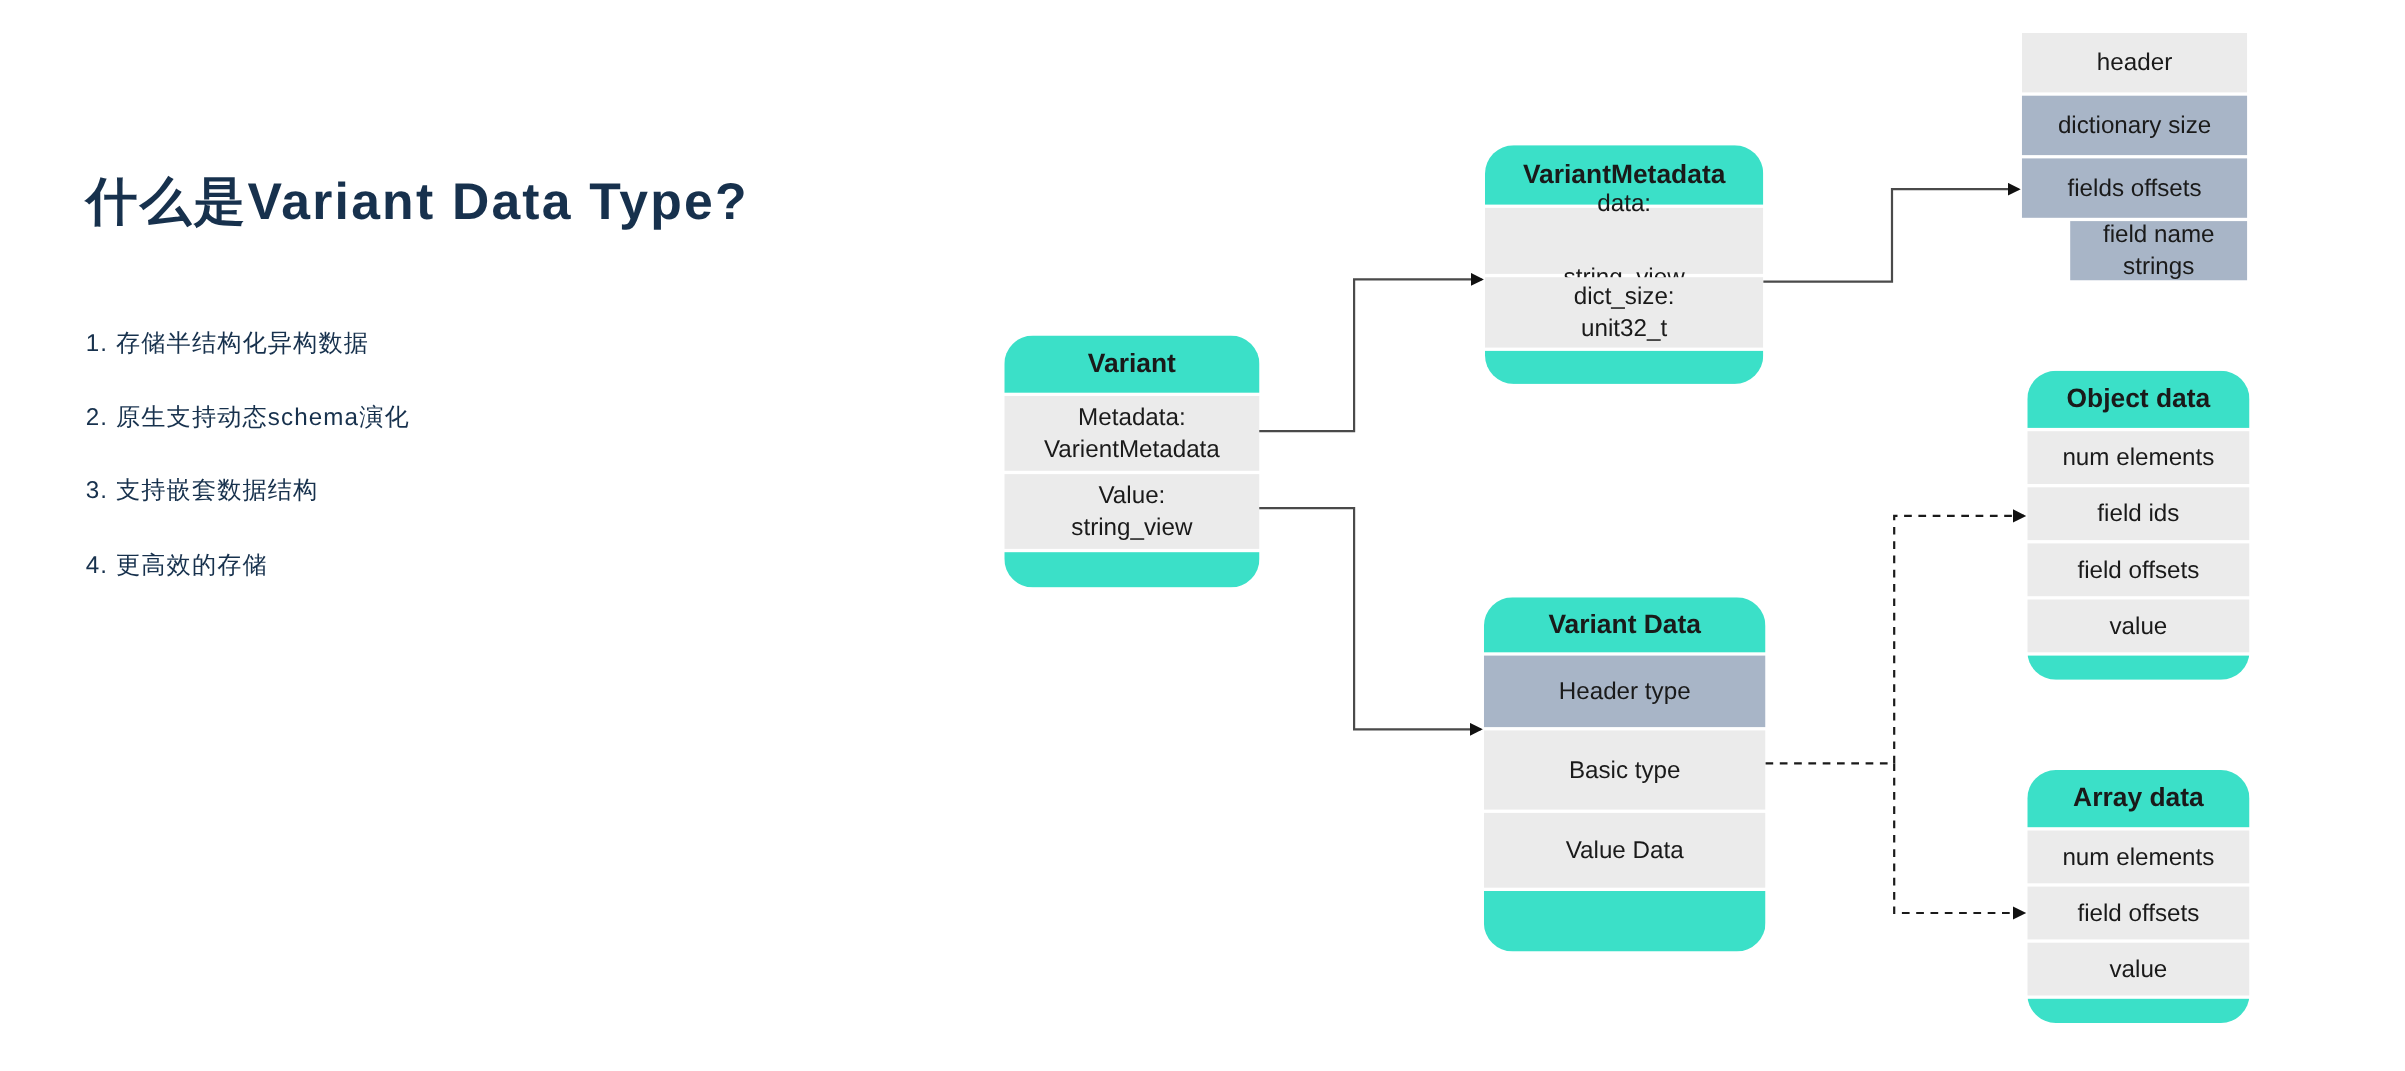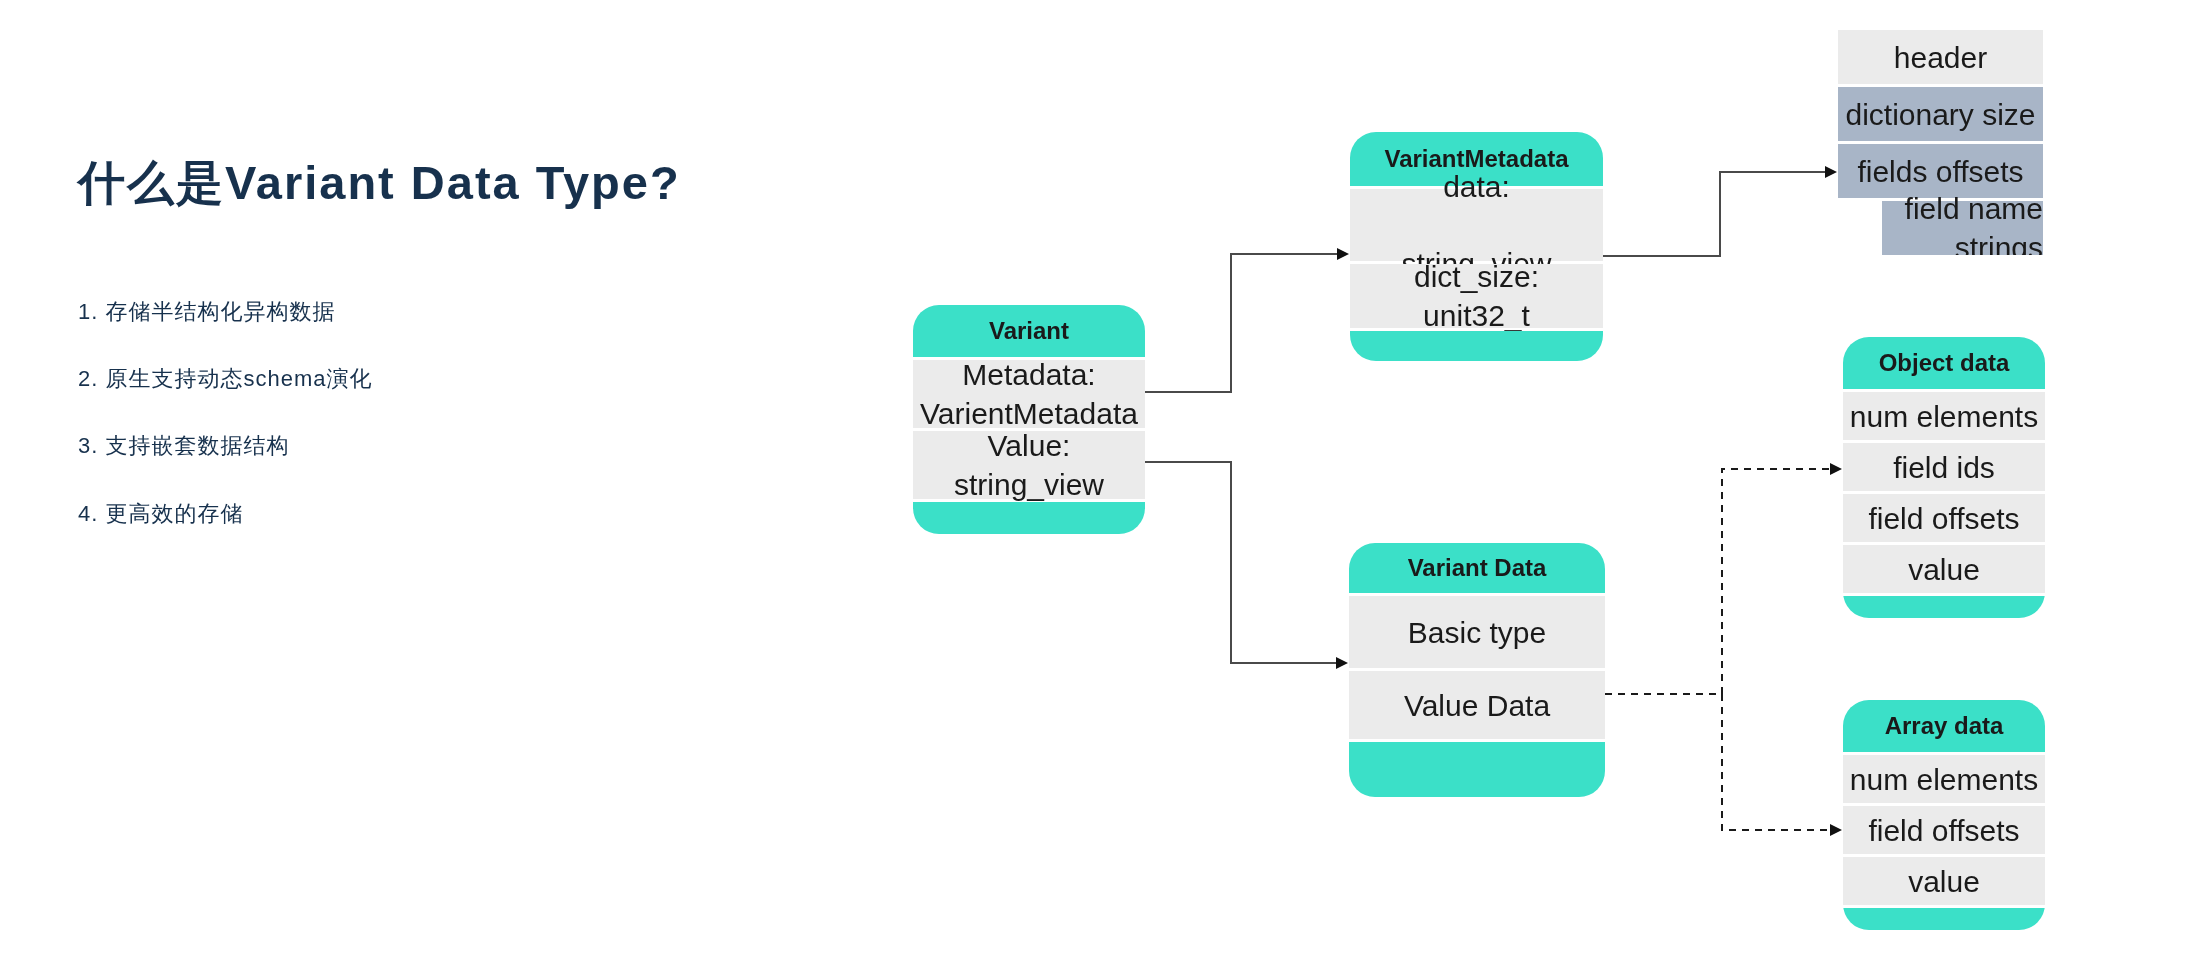"header" .row { font-size: 30px -> 22px; text-align: right -> none }
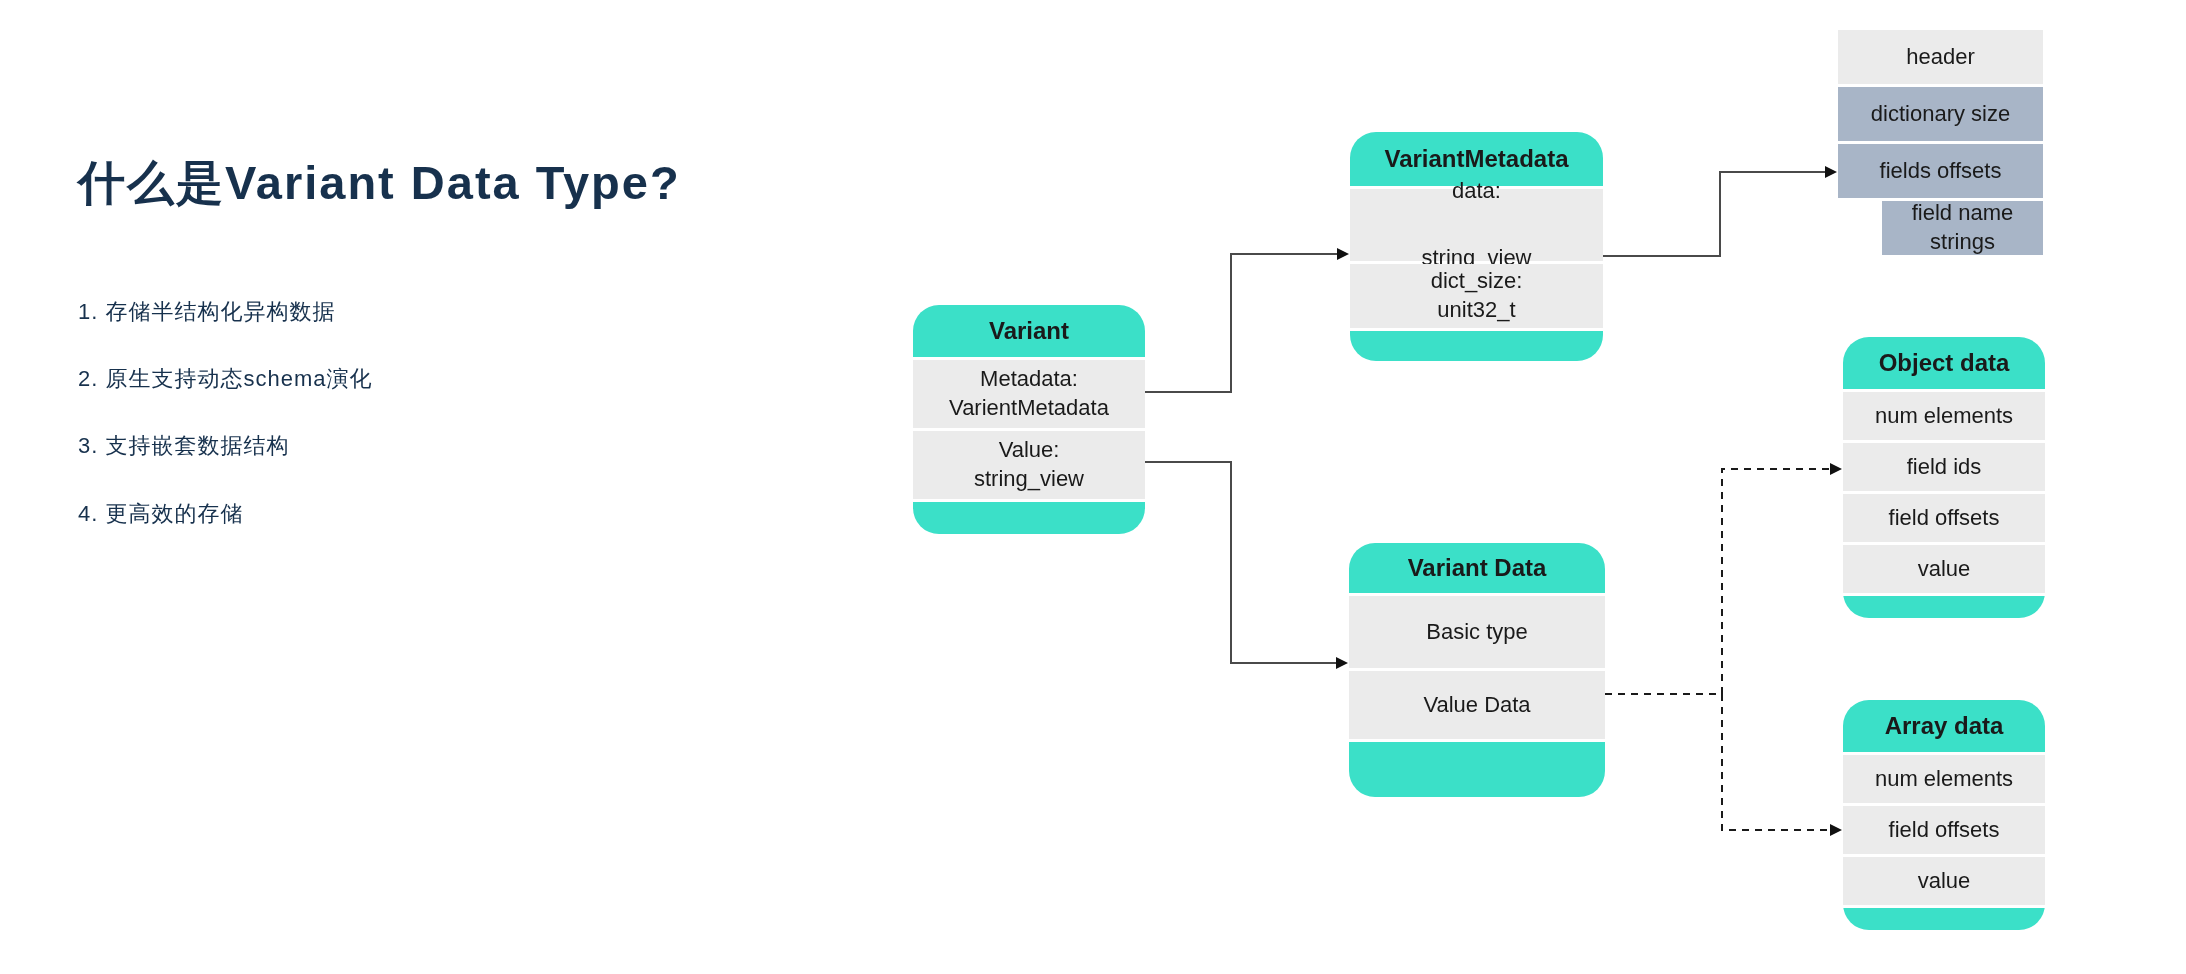"data:" div.row { height: 72px -> 60px }
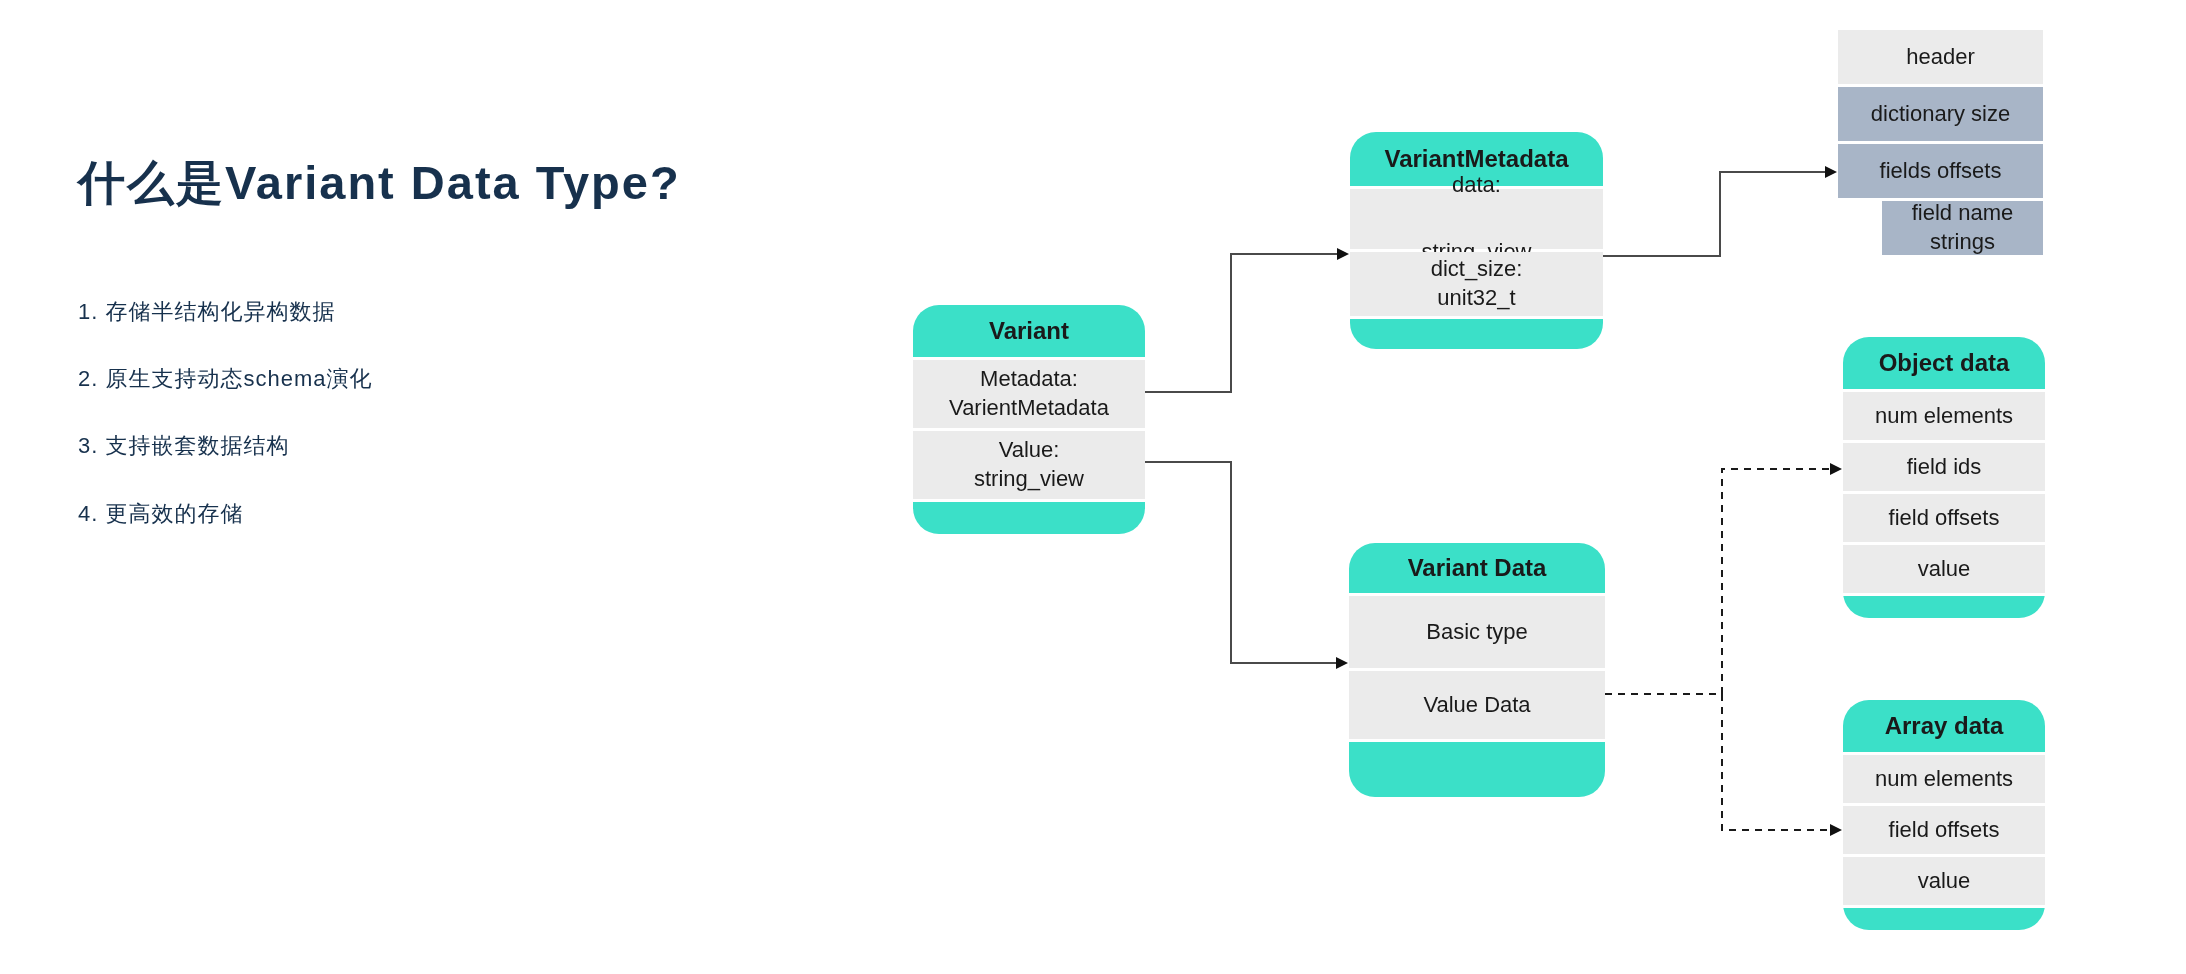"Header type" div.row { html: none -> <div>Header type</div> }
